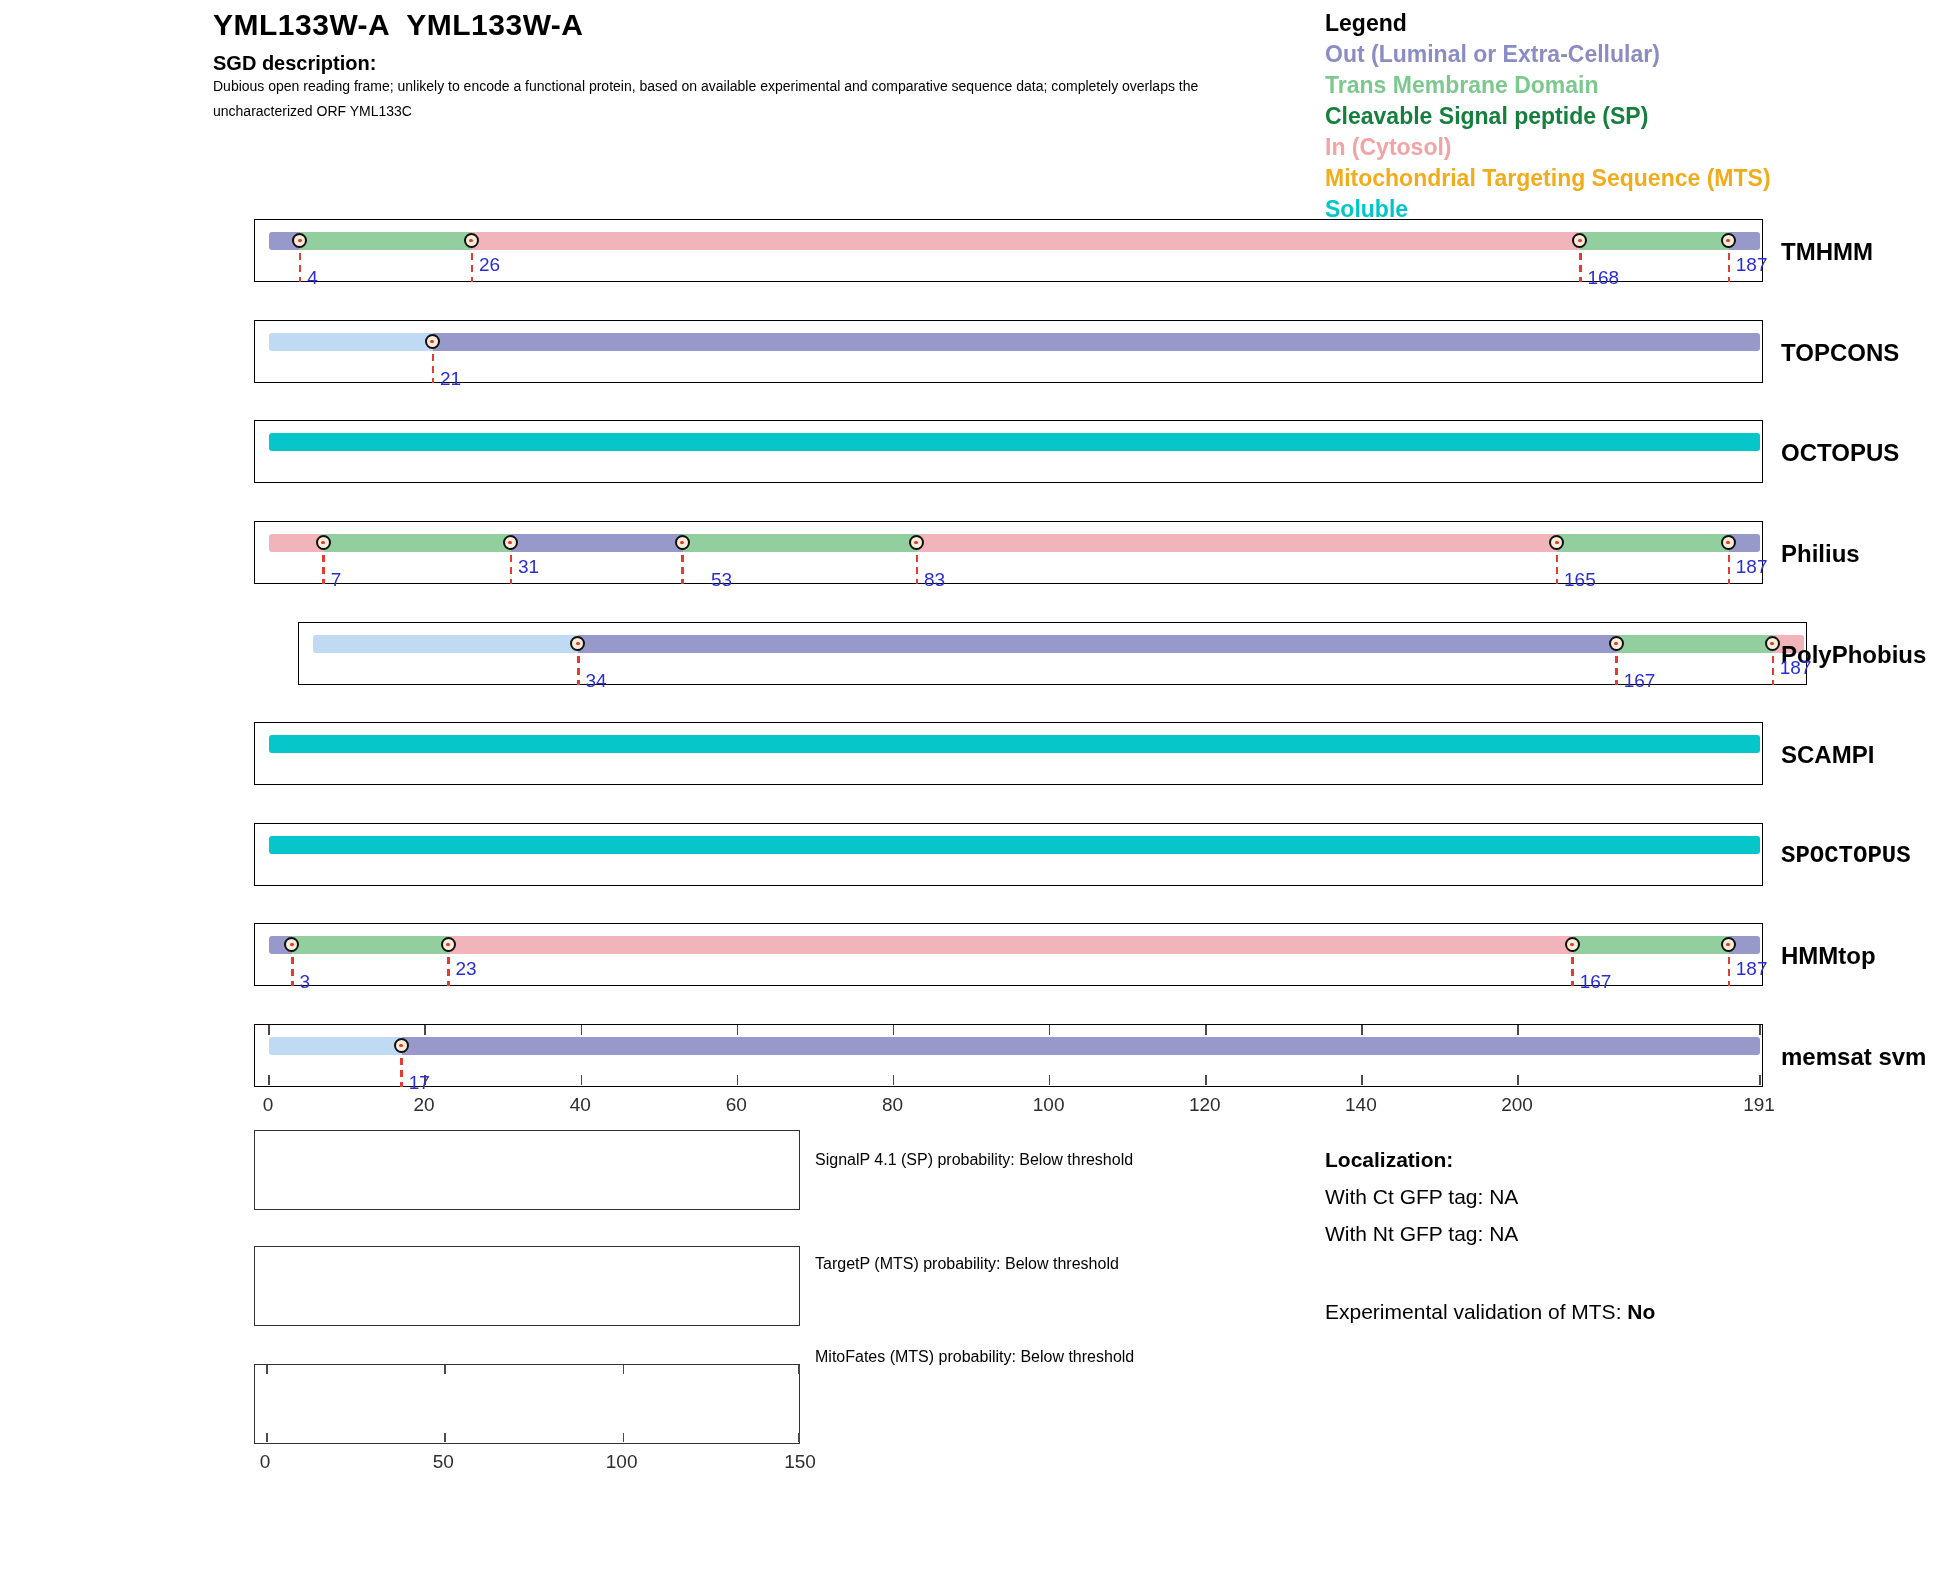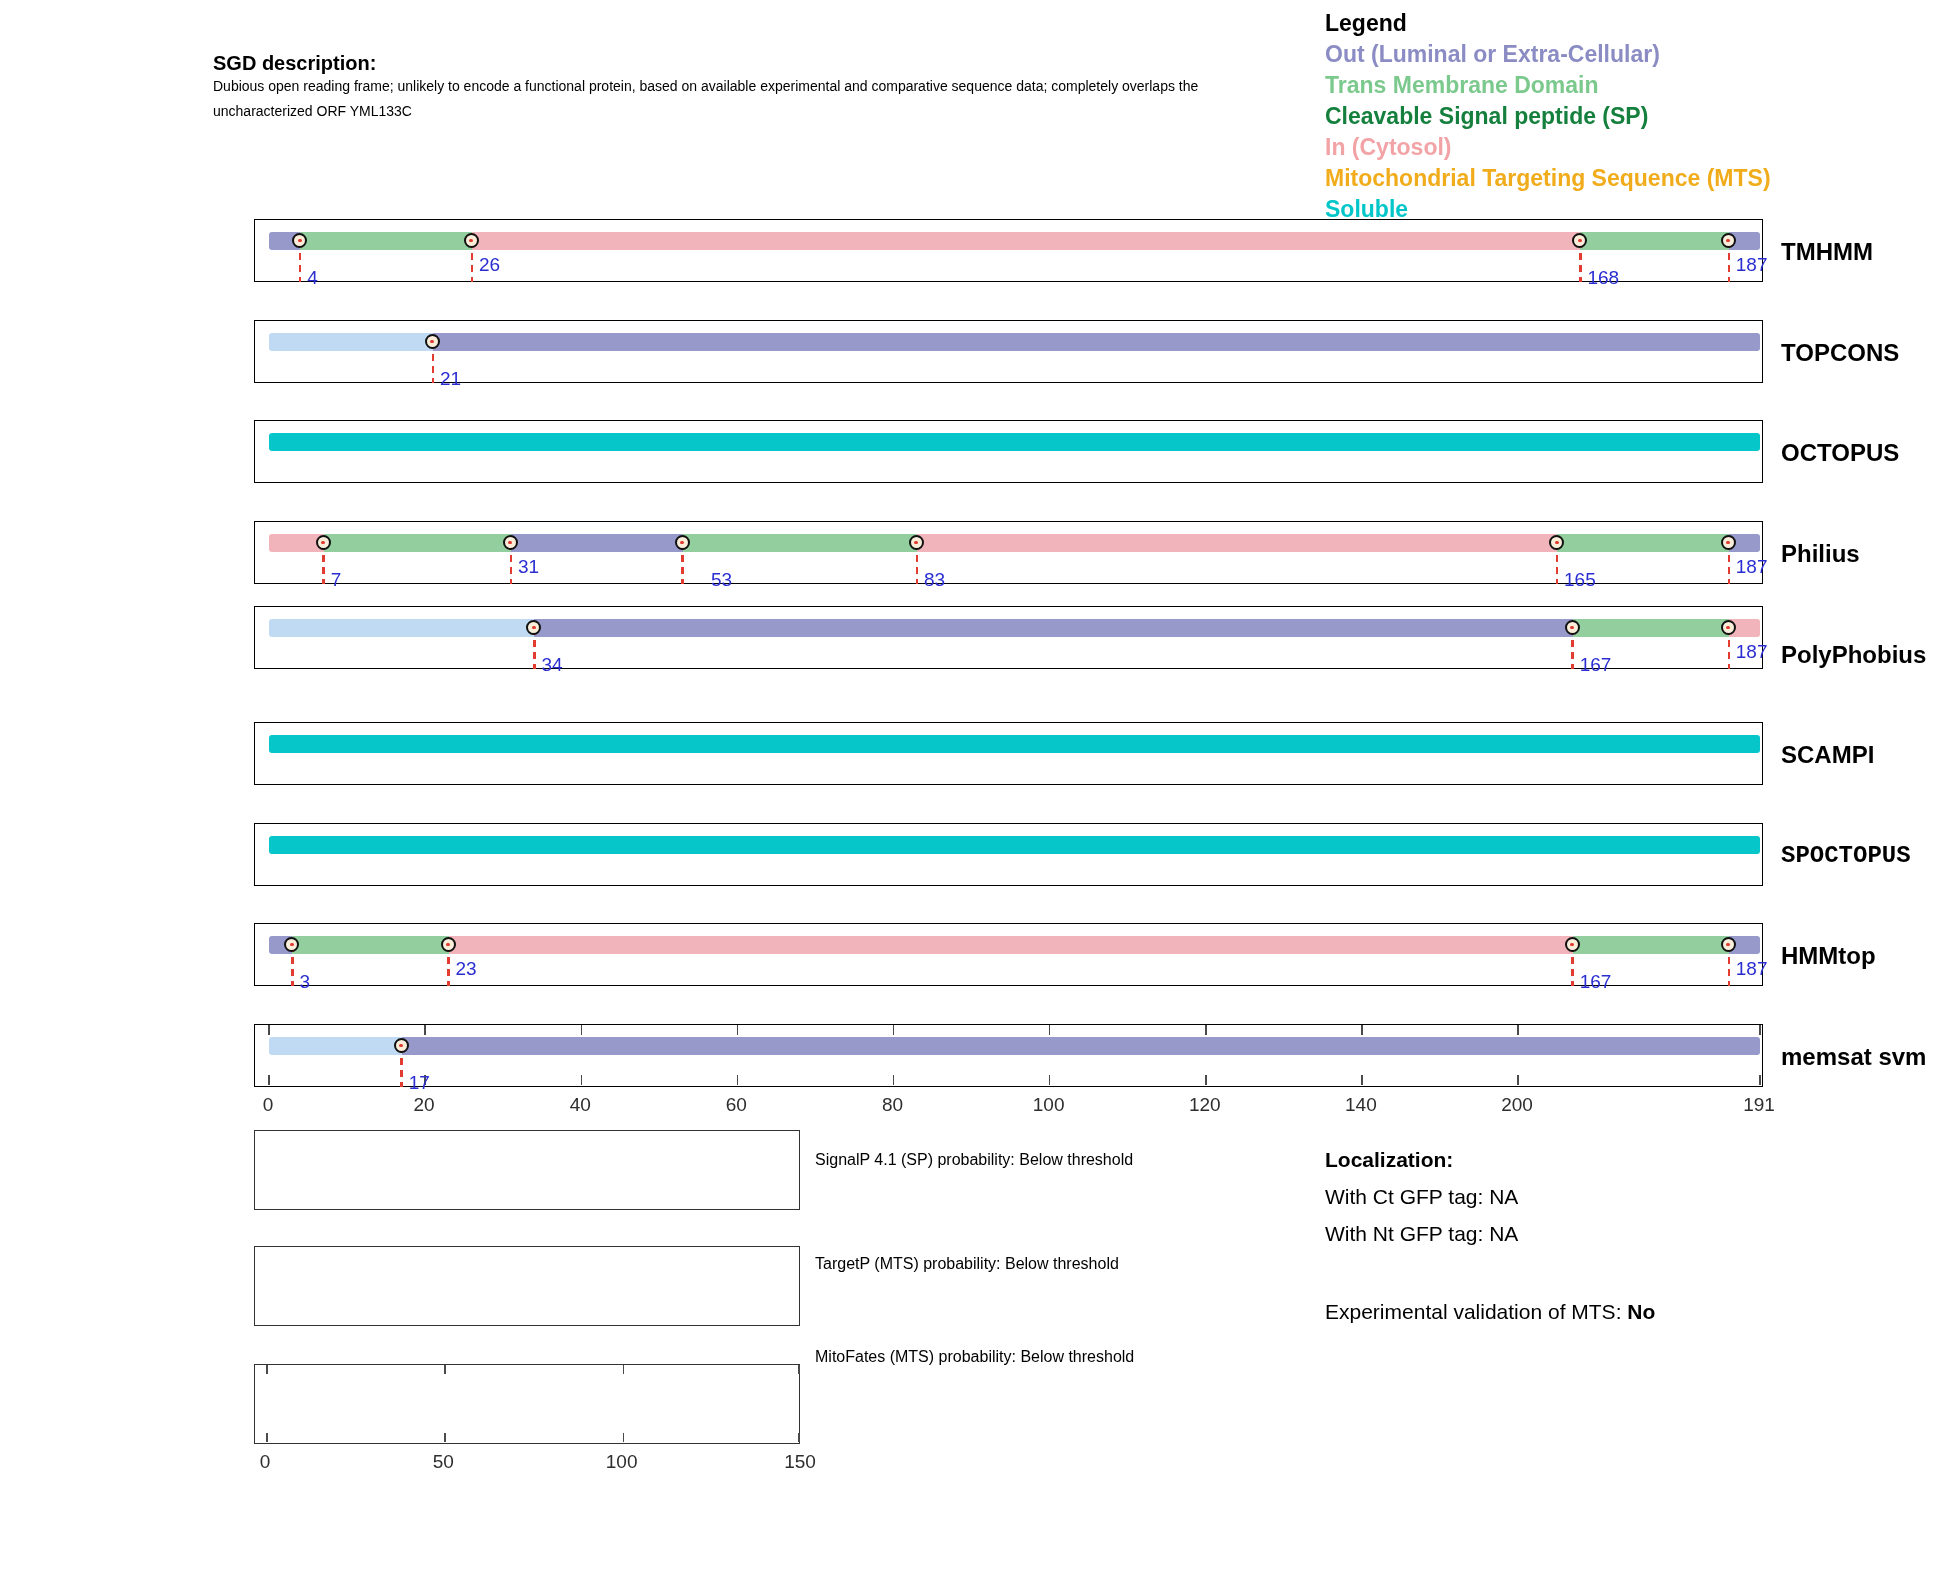"YML133W-A YML133W-A" div.abs { html: none -> <div>YML133W-A YML133W-A</div> }
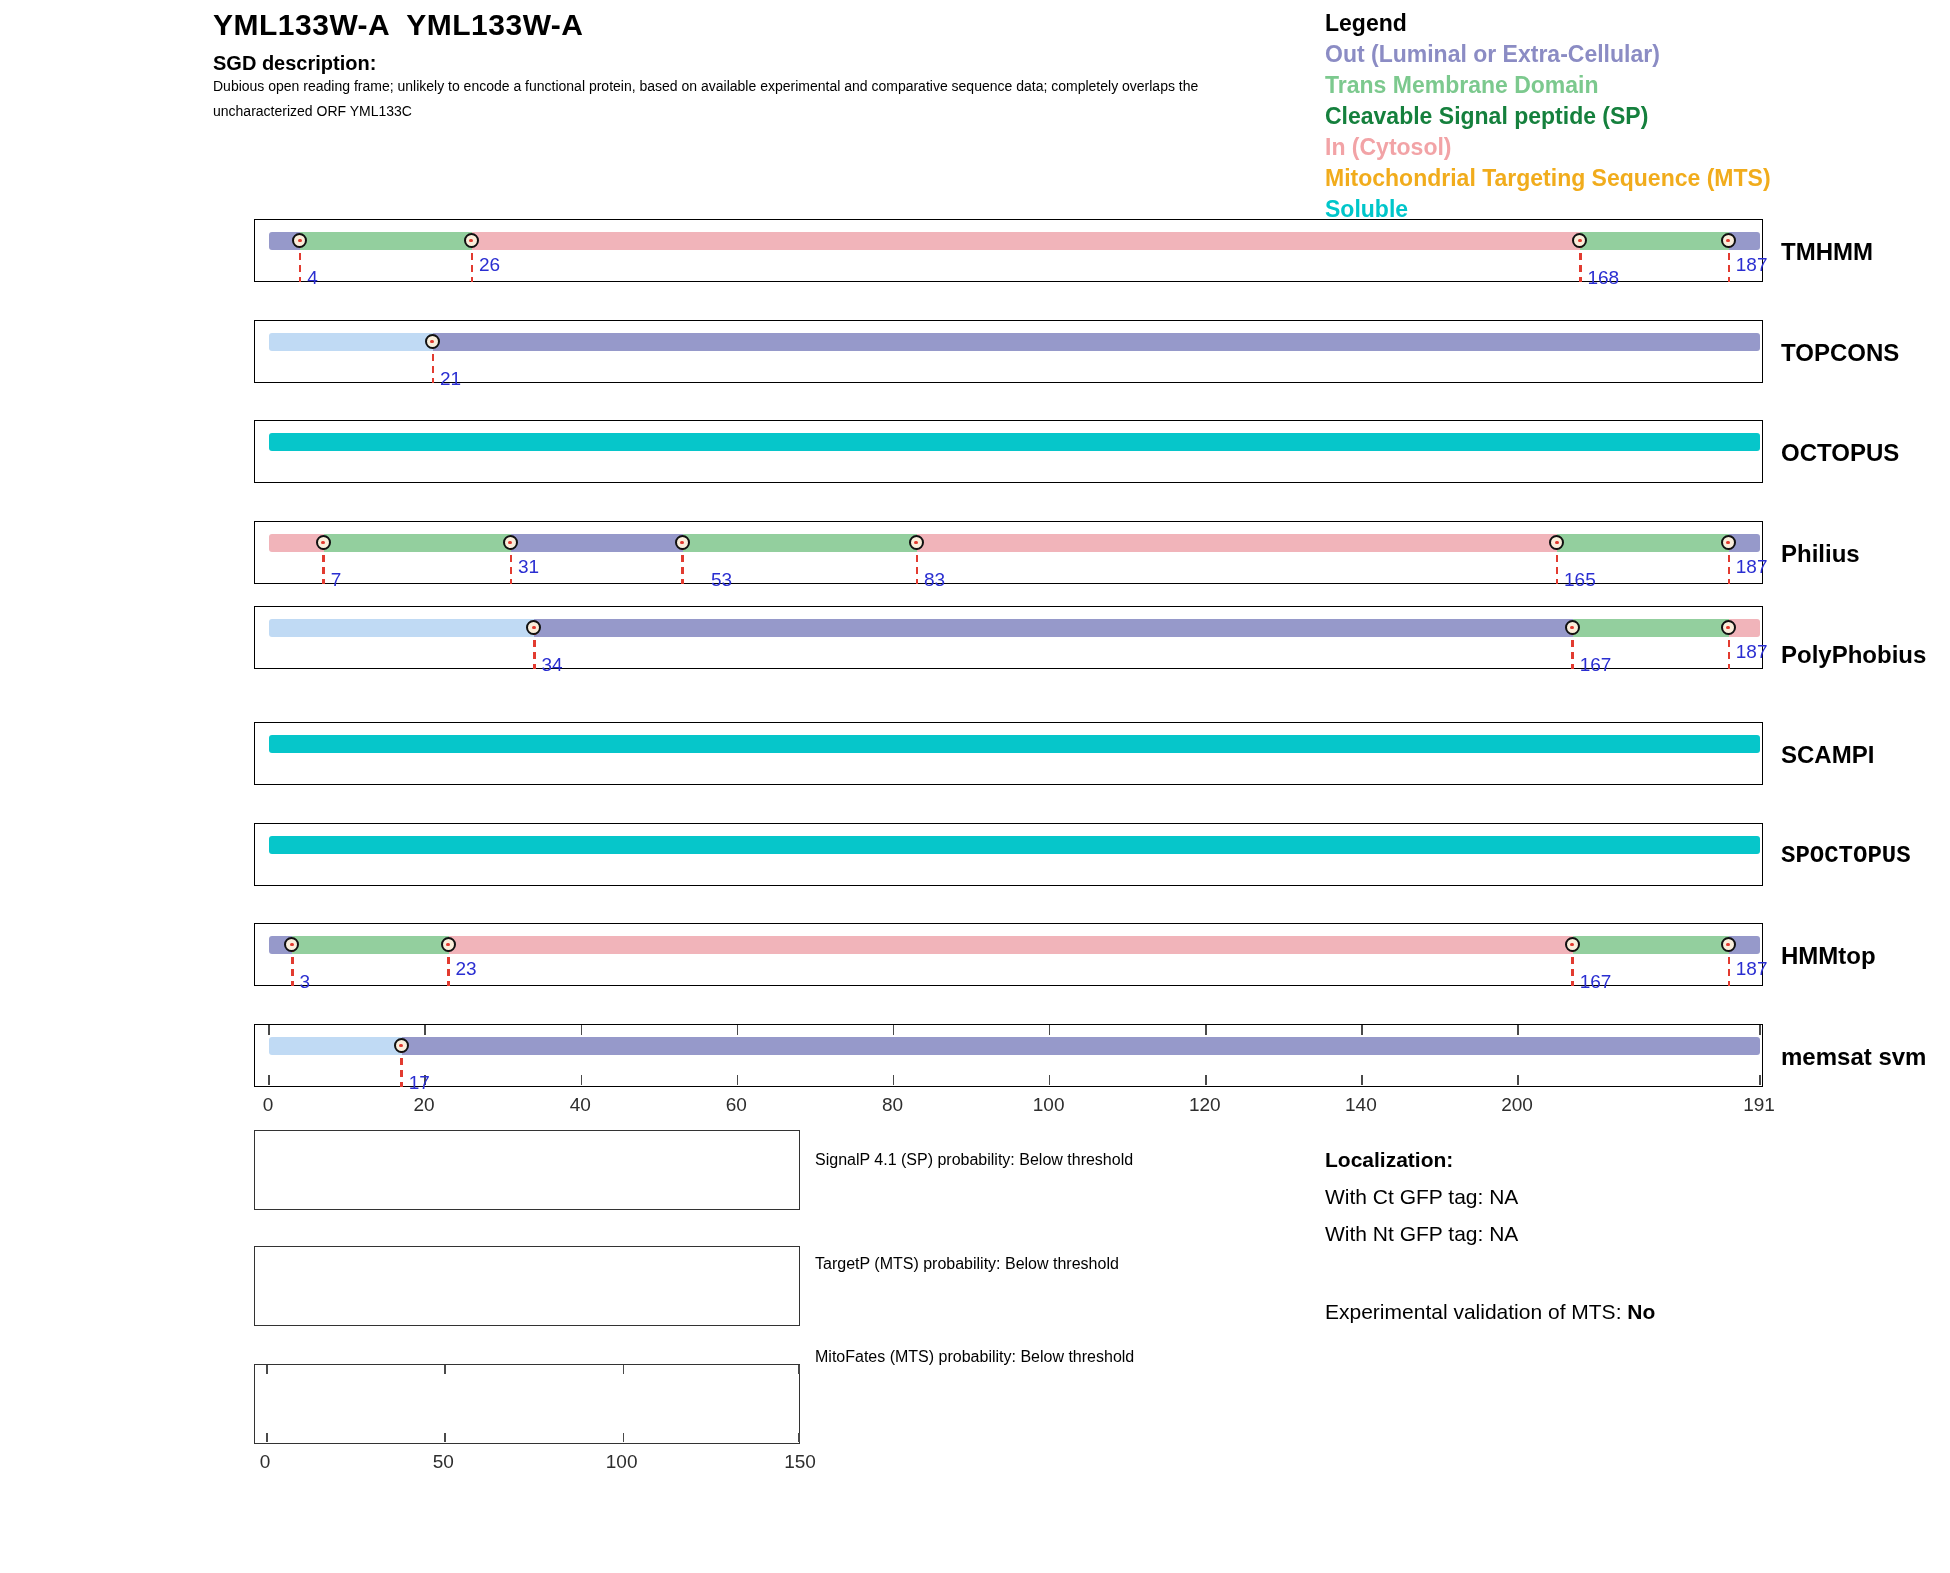"34" div.track-box { margin-left: none -> 44px; top: 606px -> 622px }
